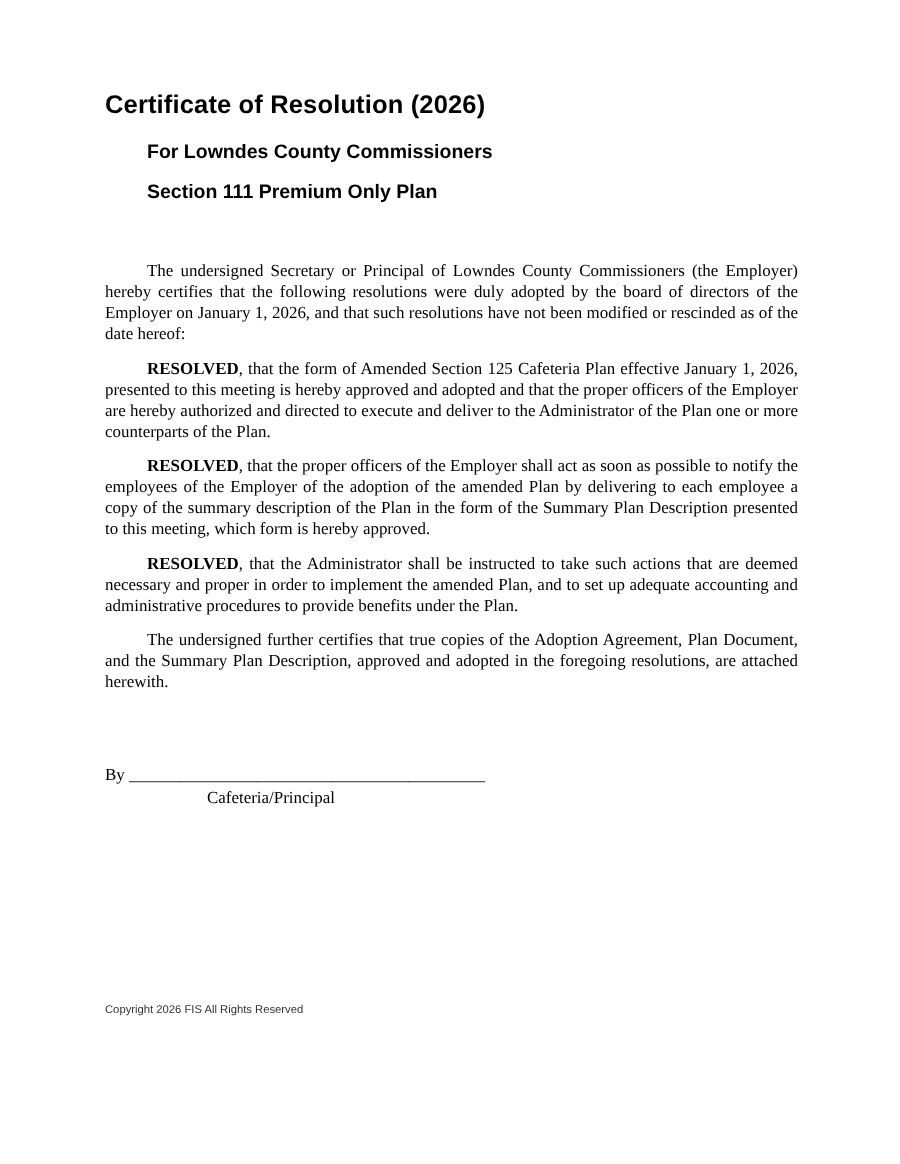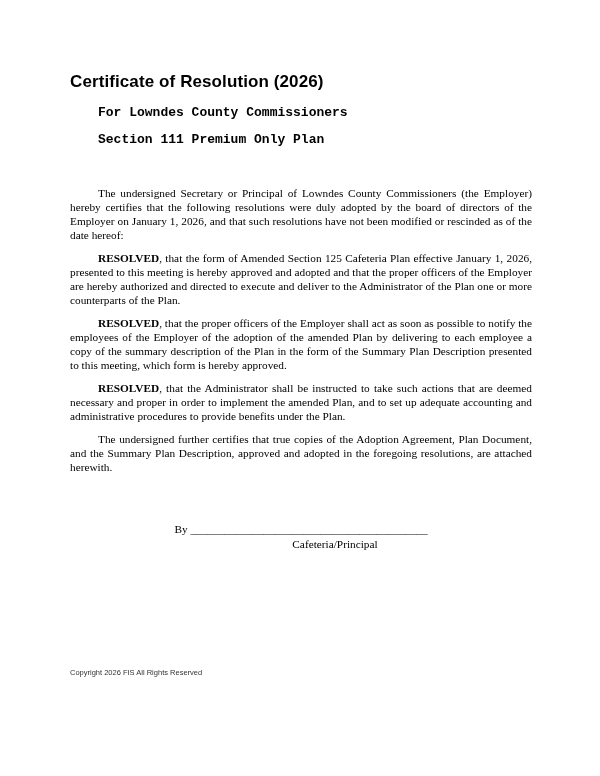"Certificate of Resolution (2026)" .content { top: 72px -> 60px }
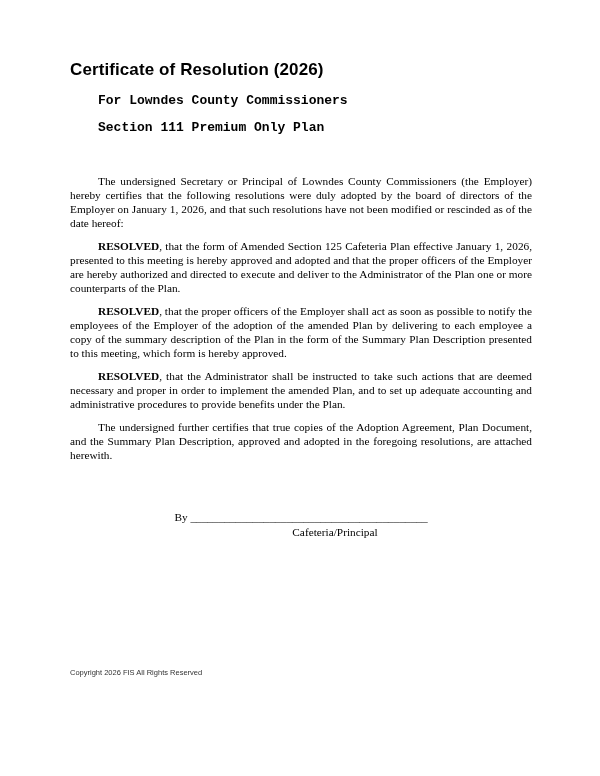"For Lowndes County Commissioners" .doc-subtitle { font-family: Liberation Mono, monospace -> Liberation Sans, sans-serif }
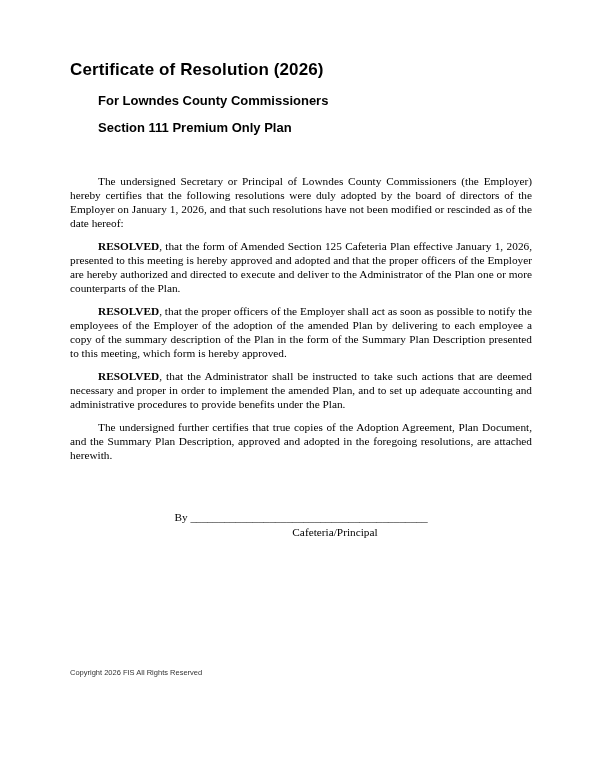"By" .signature-block { text-align: center -> none }
